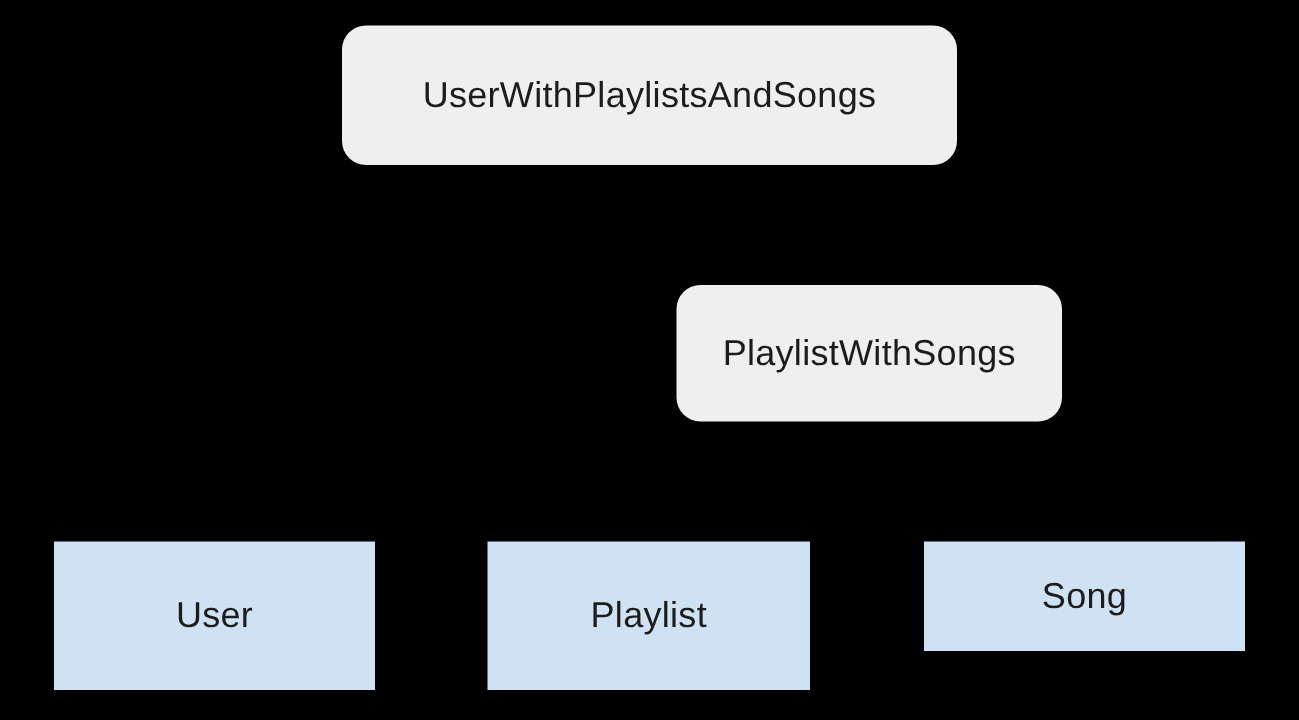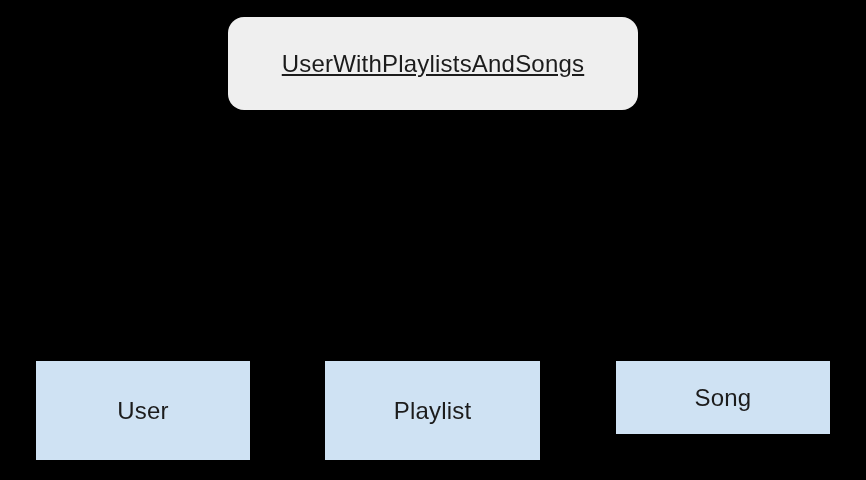"UserWithPlaylistsAndSongs" #node-uwpas { text-decoration: underline -> none }
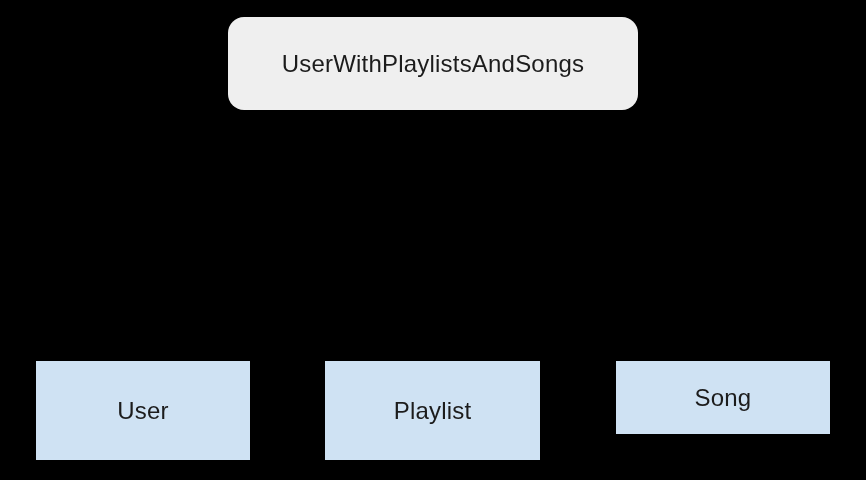"PlaylistWithSongs" div.node { html: none -> <div> <span>PlaylistWithSongs</span> </div> }
